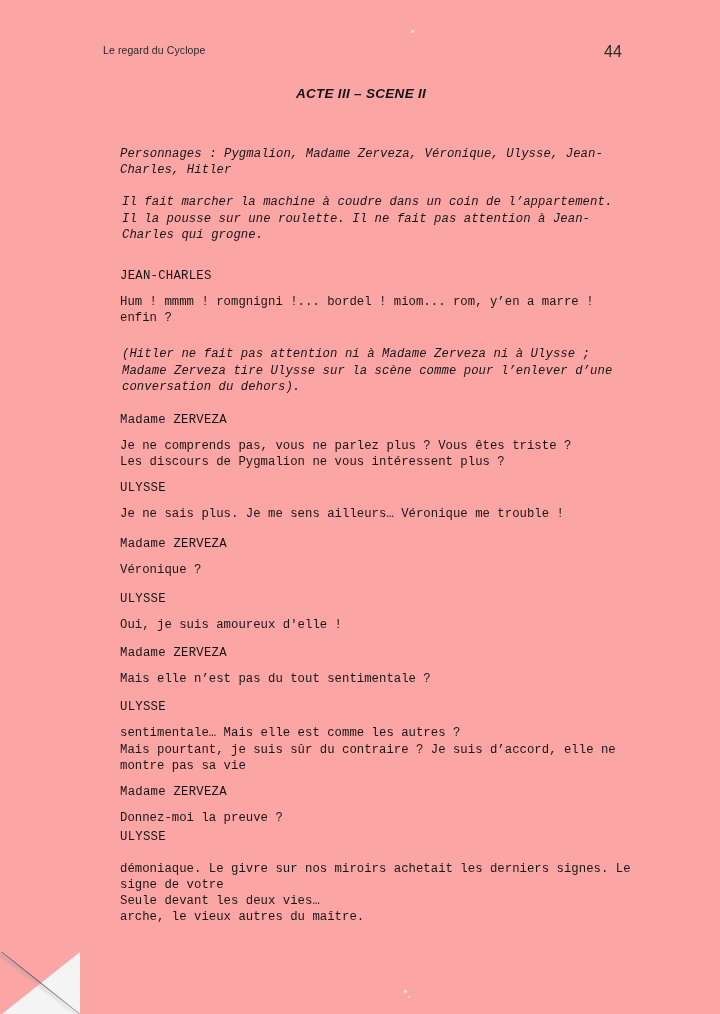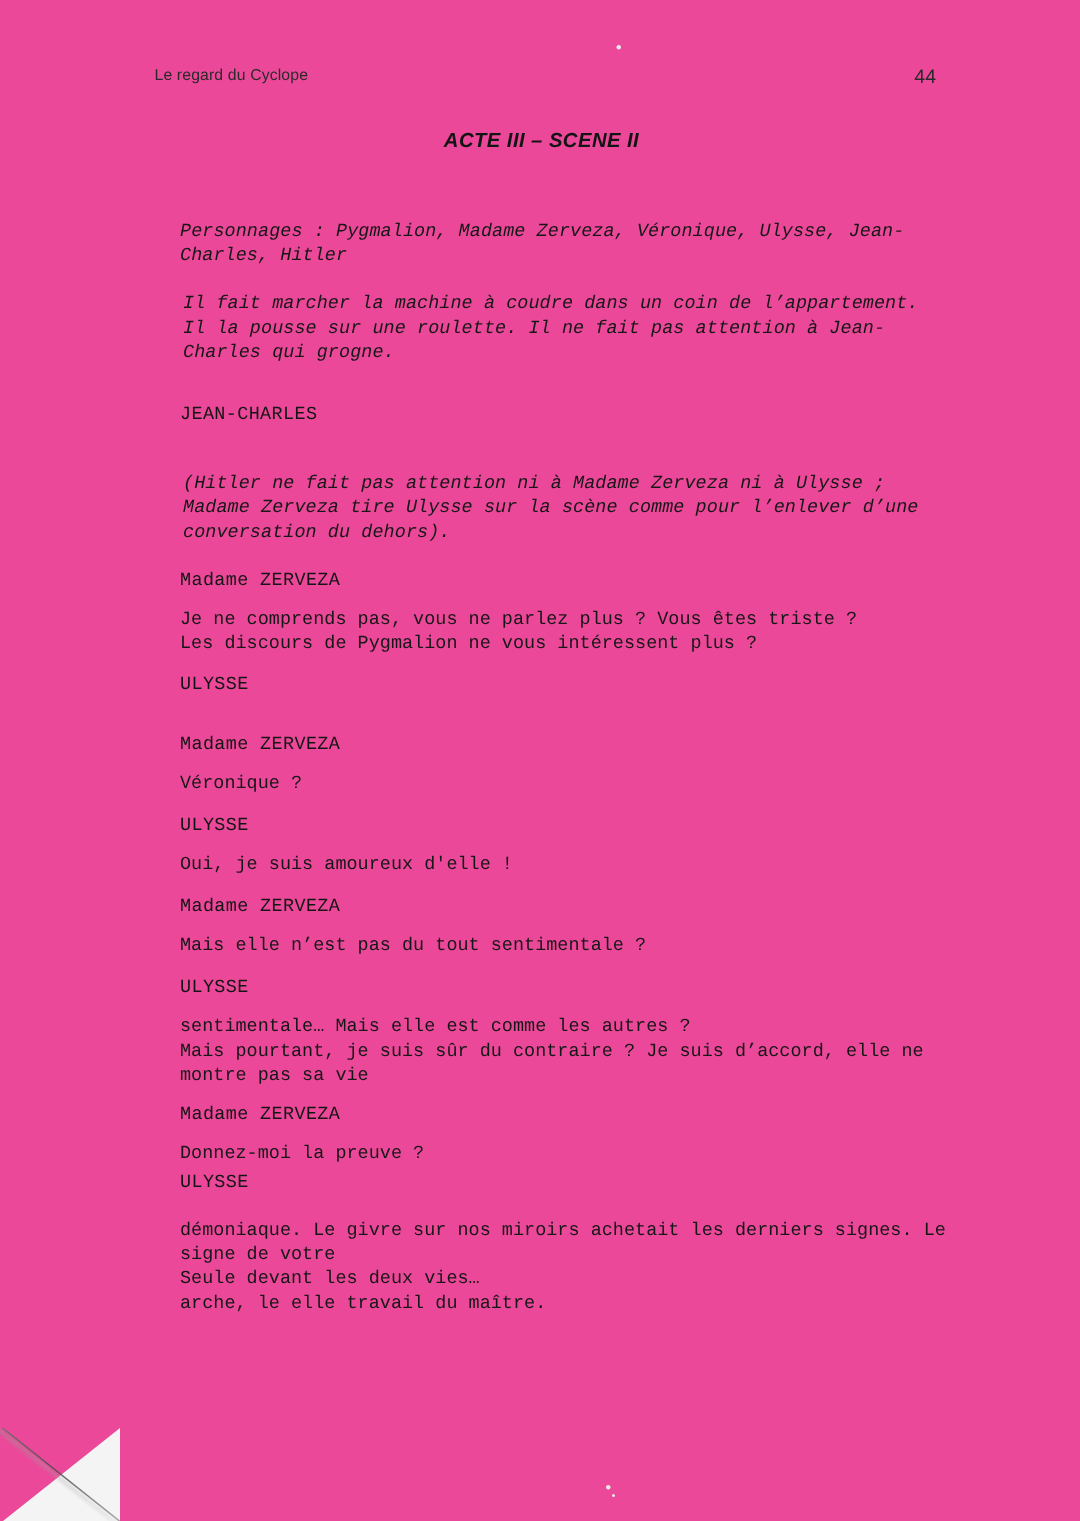"Le regard du Cyclope" .page { background: #ec4899 -> #fca5a5 }
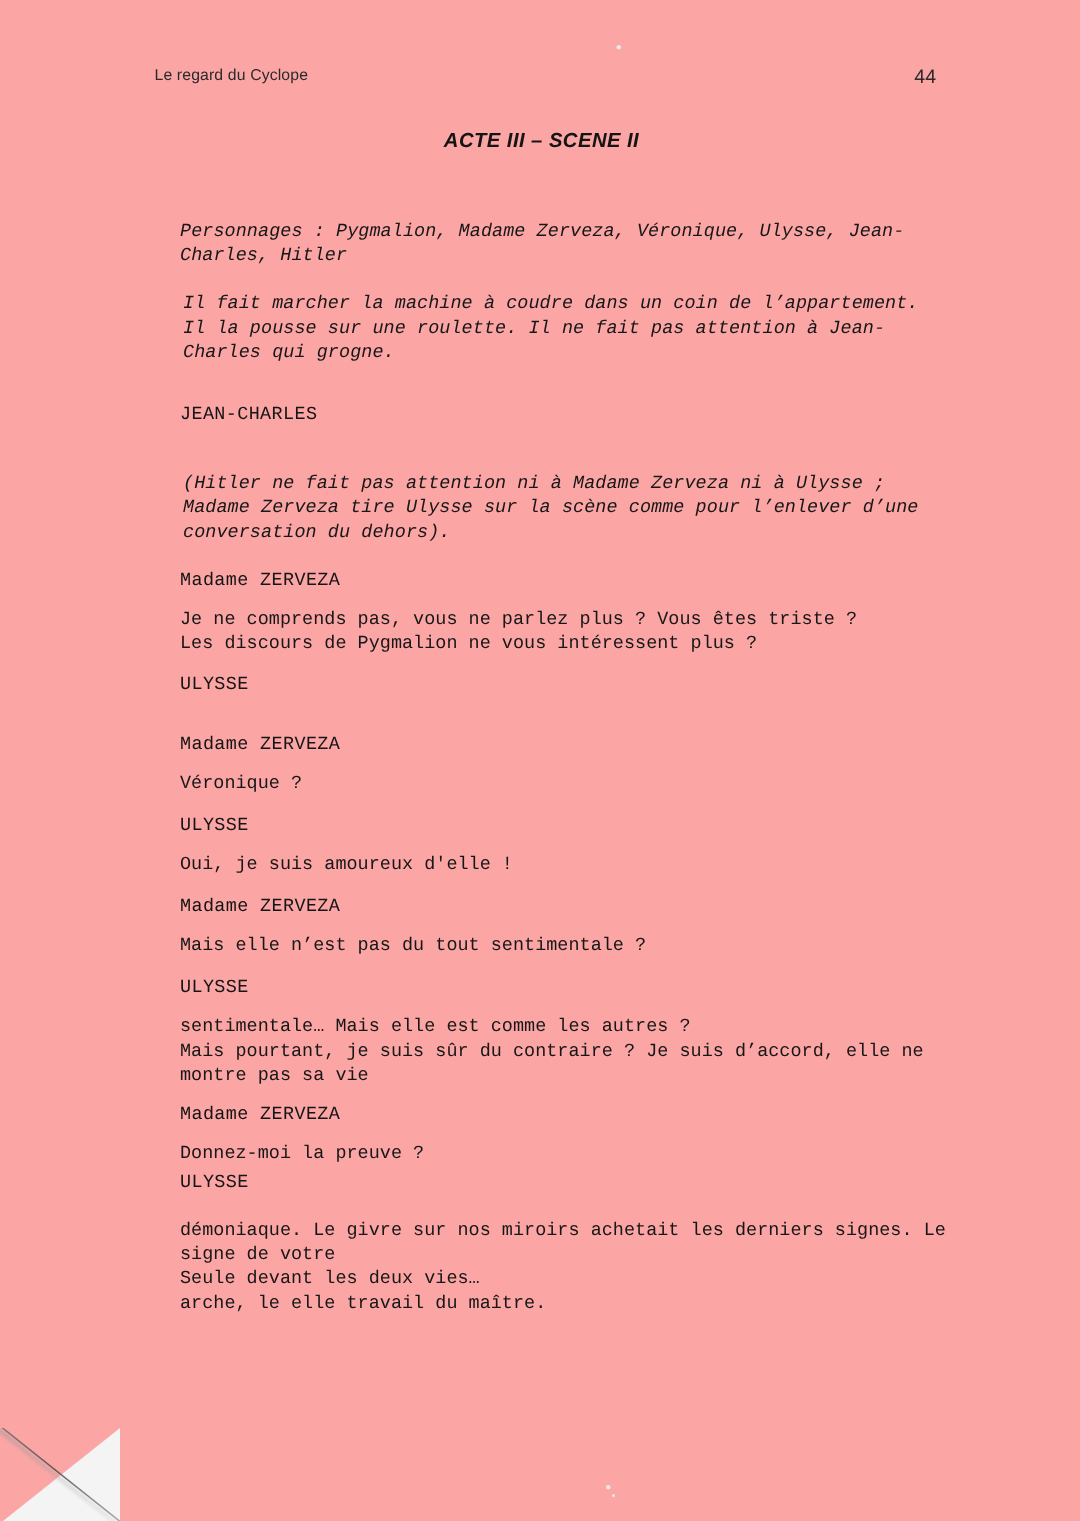"44" .folio { font-size: 13px -> 16px; text-align: right -> left }
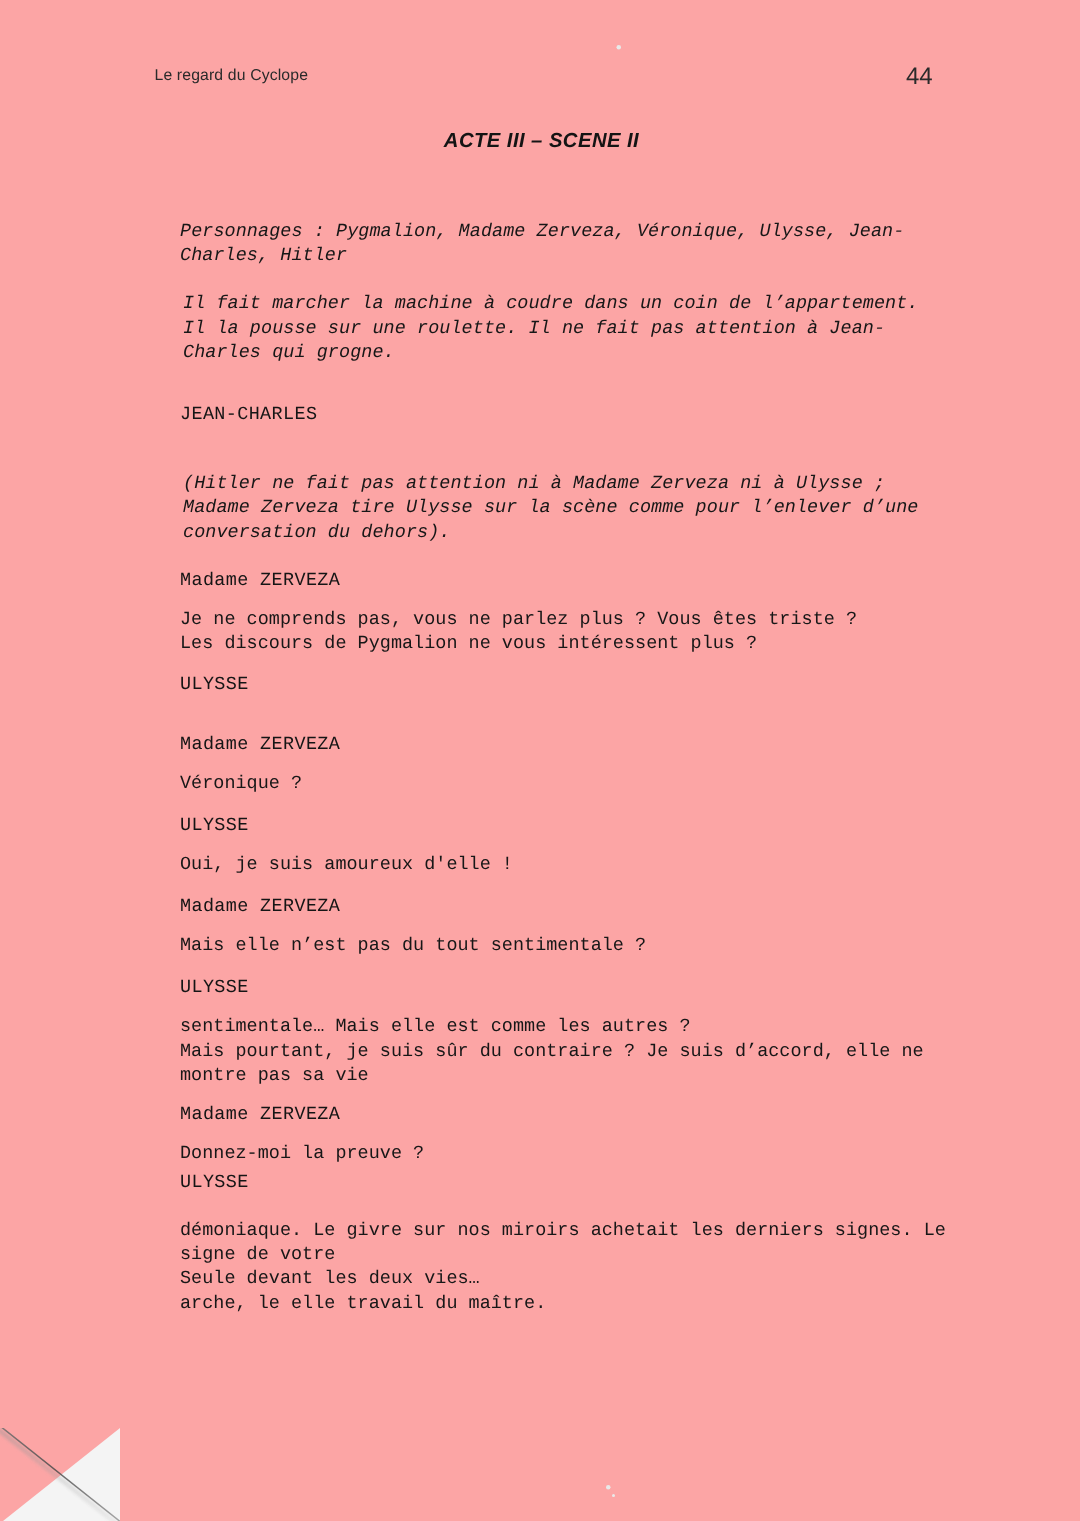"Hum ! mmmm ! romgnigni" p.line { html: none -> <p>Hum ! mmmm ! romgnigni !... bordel ! miom... rom, y’en a marre ! enfin ?</p> }
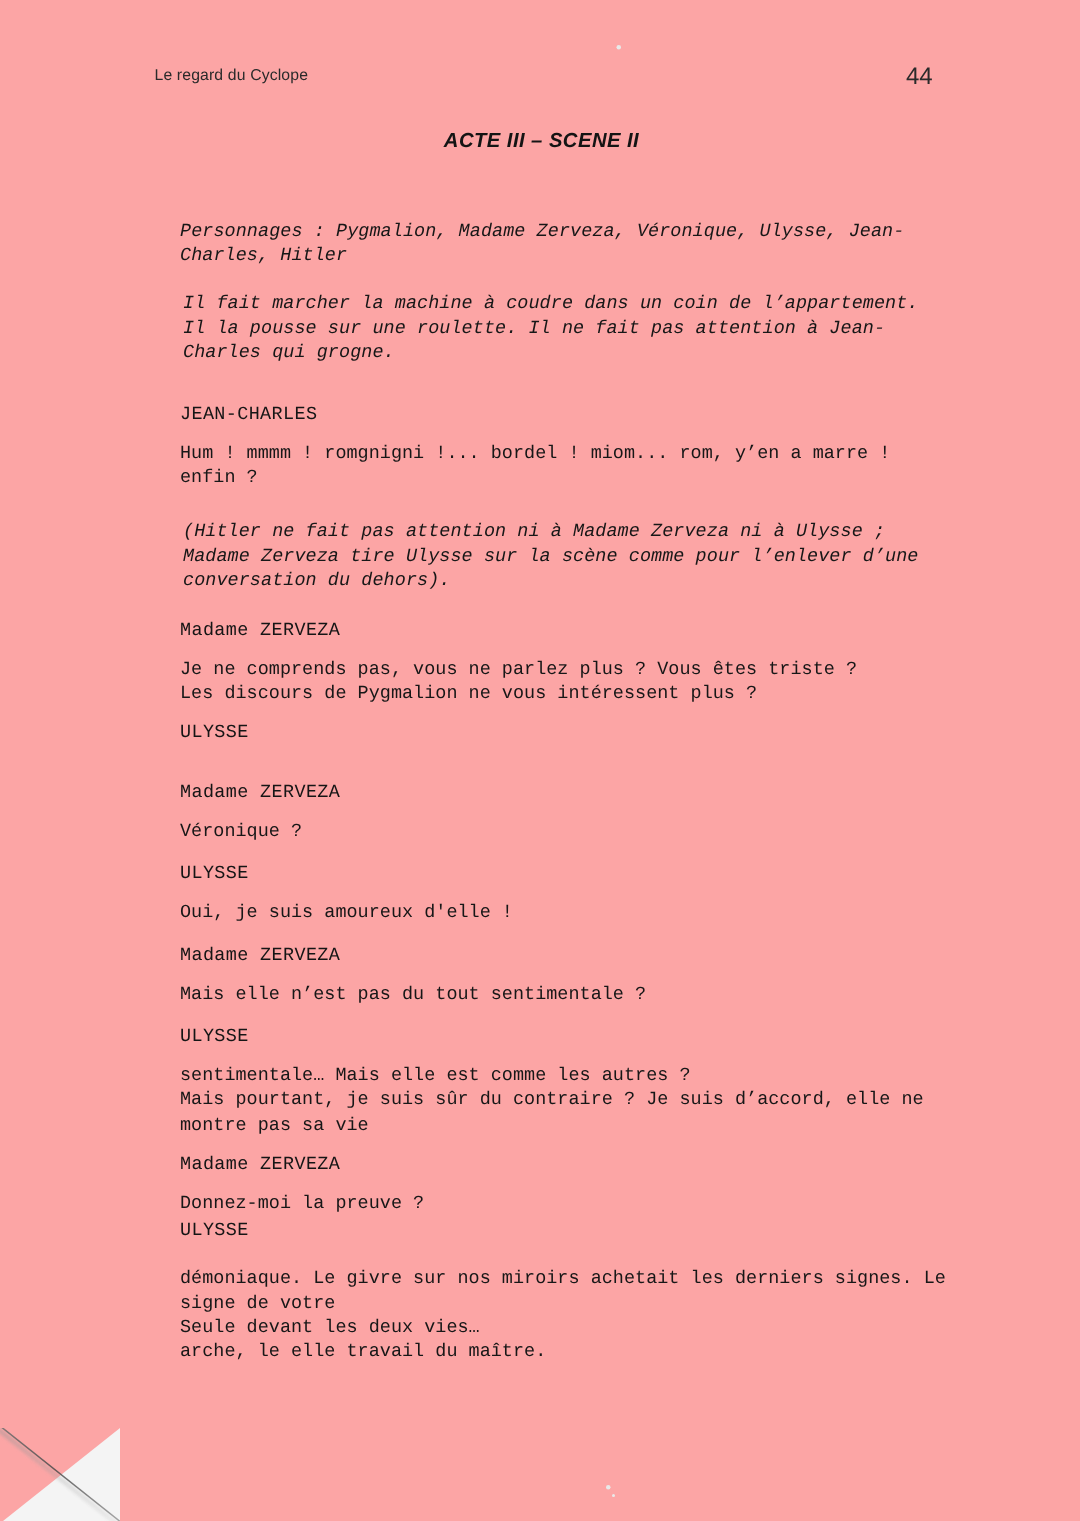"Je ne sais plus. Je" p.line { html: none -> <p>Je ne sais plus. Je me sens ailleurs… Véronique me trouble !</p> }
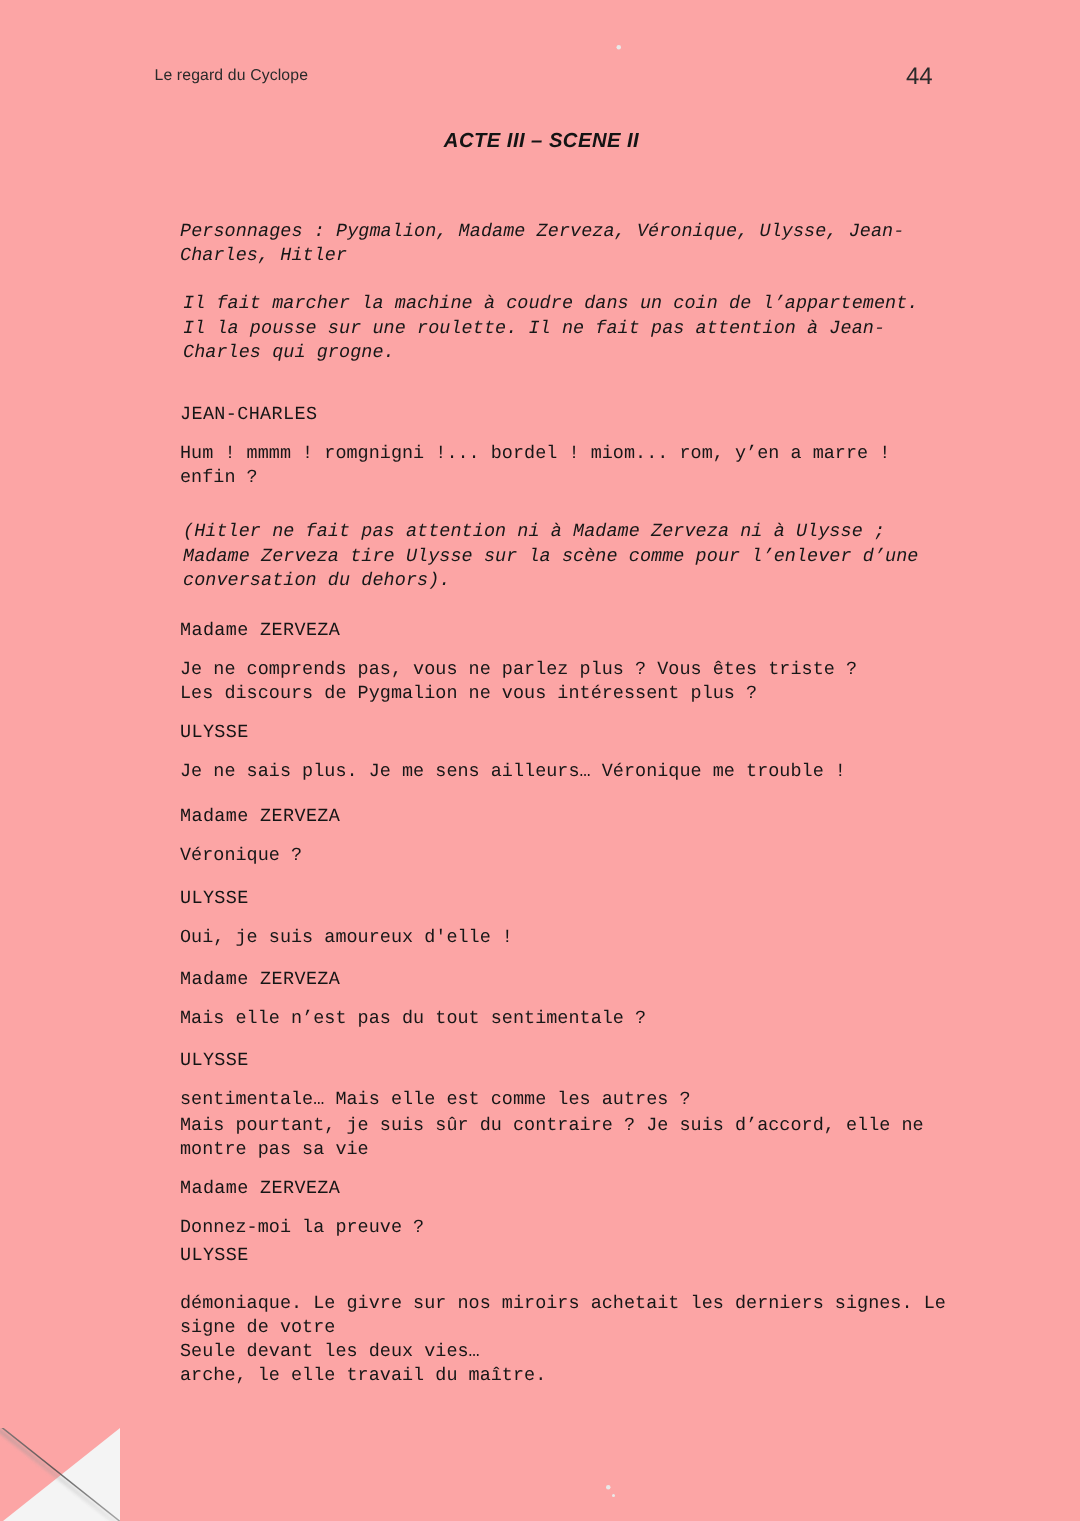"arche, le elle travail du" p.line { text: elle travail -> vieux autres }
